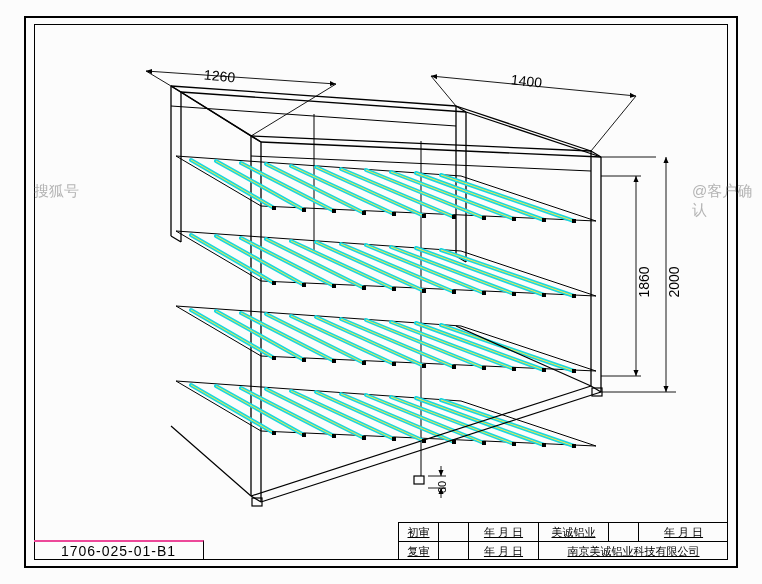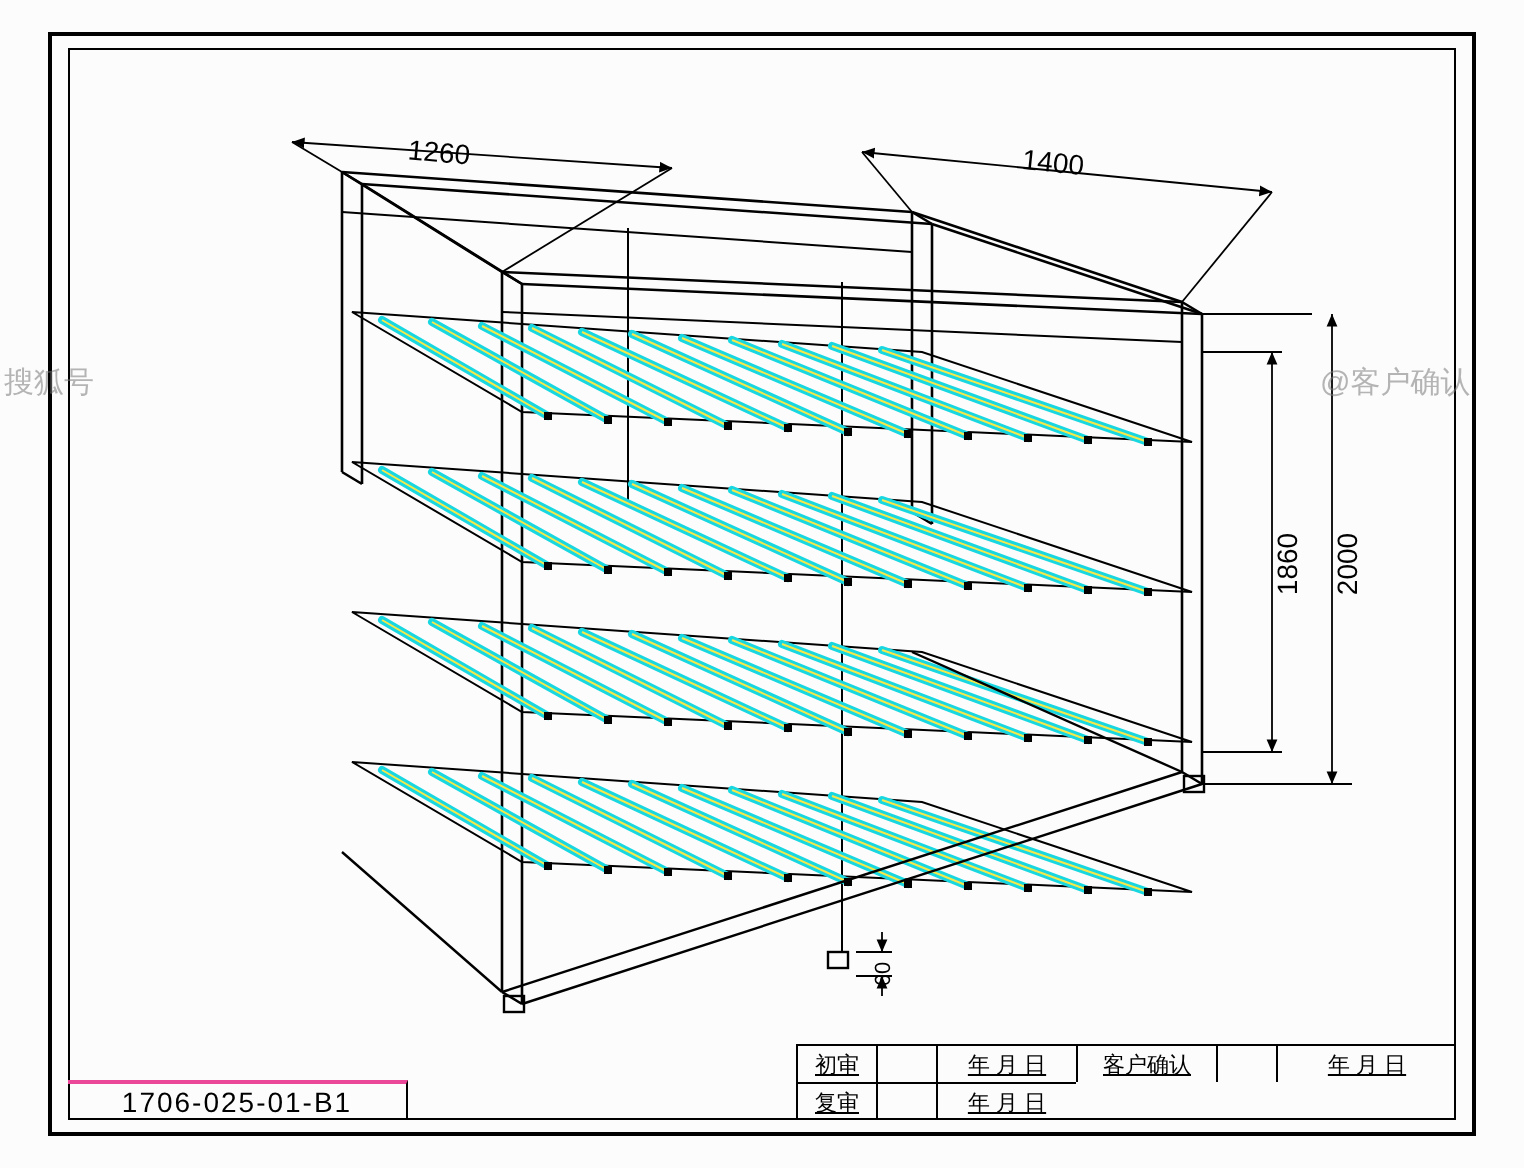"搜狐号" .watermark { margin-left: none -> 32px }
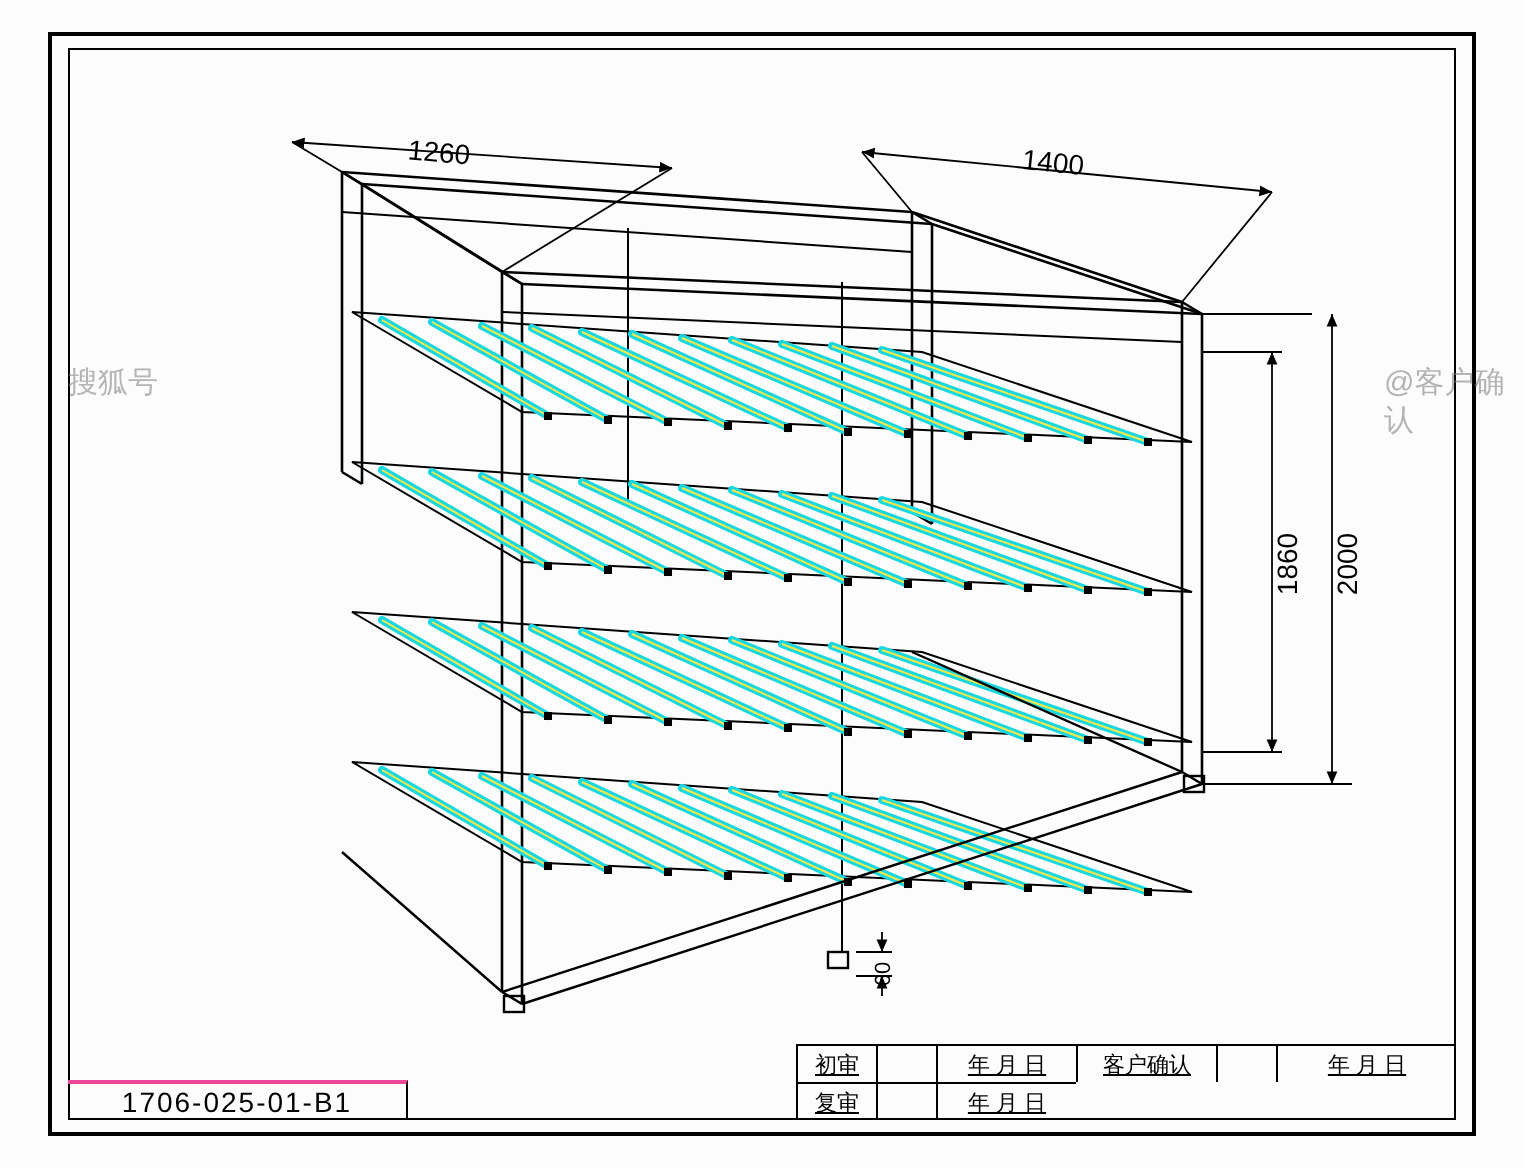"客户确认" div { text: 客户确认 -> 美诚铝业 }
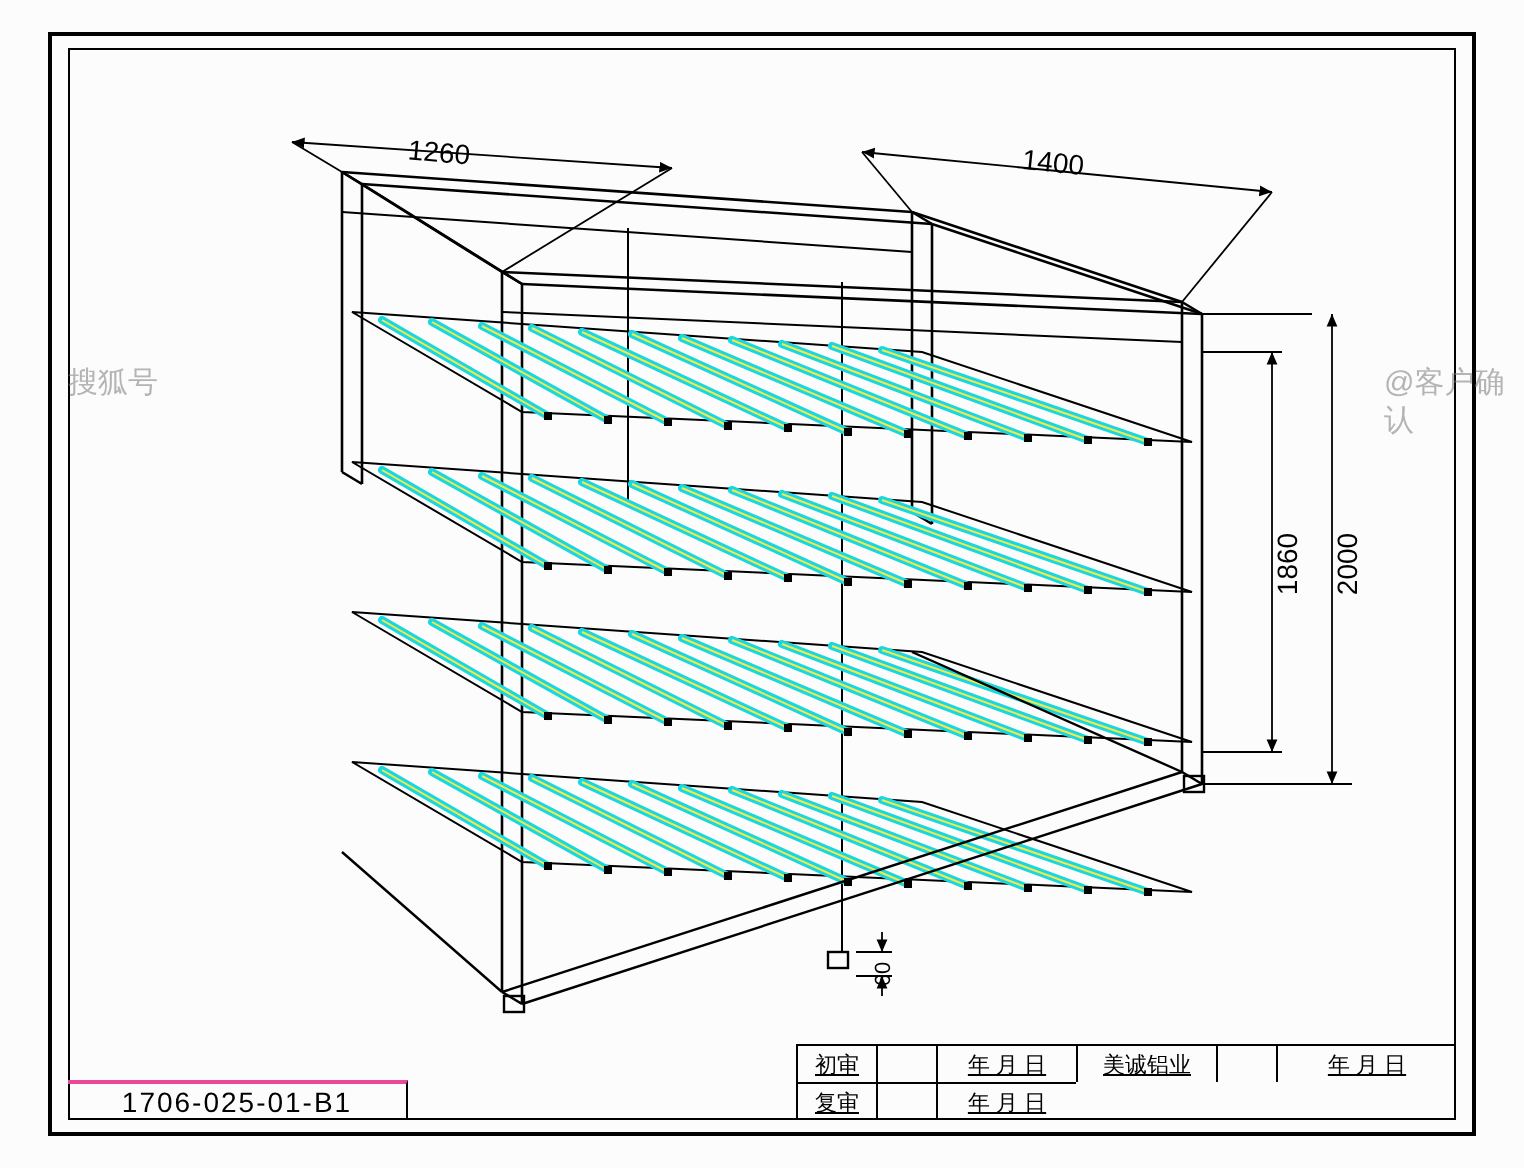"南京美诚铝业科技有限公司" div { html: none -> <div>南京美诚铝业科技有限公司</div> }
